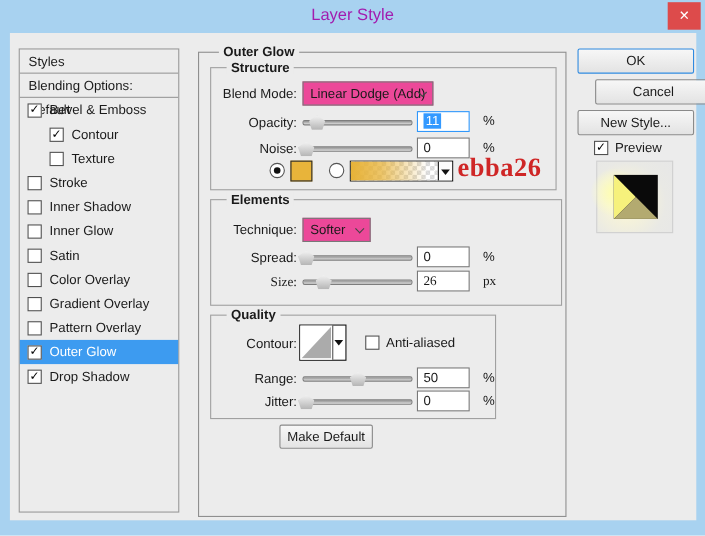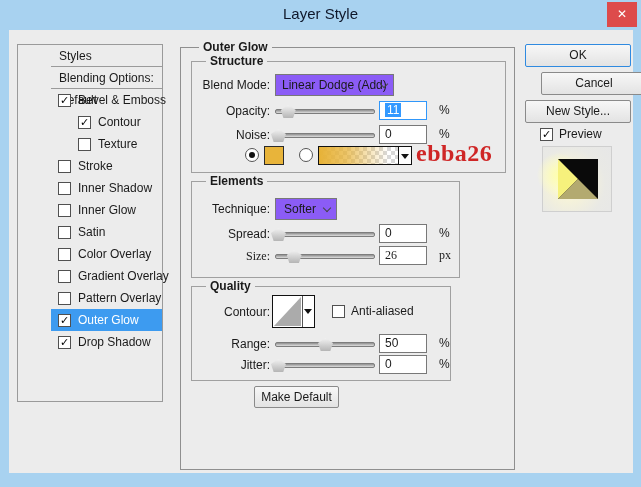"Layer Style" .title { color: #0f172a -> #a21caf }
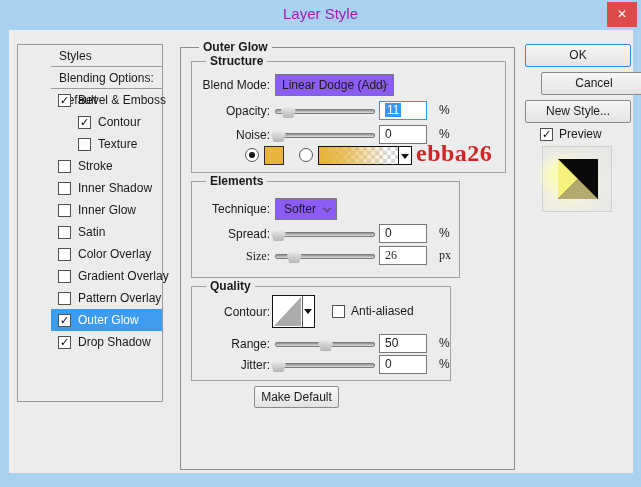"Styles" .sidebar { height: 358px -> 422px; padding-left: 33px -> none }
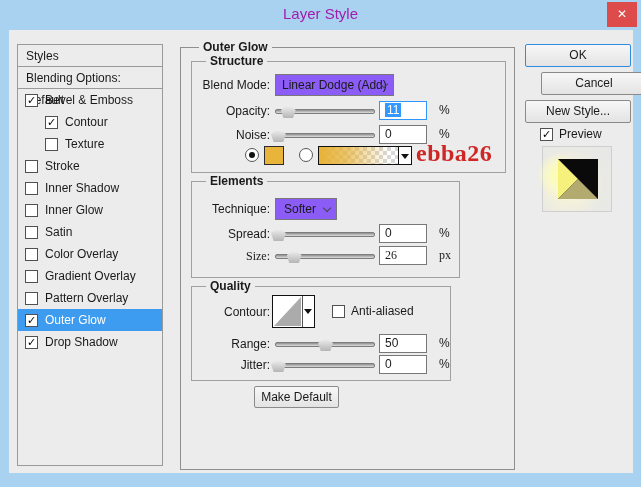"Linear Dodge (Add)" .dropdown { background: #8b5cf6 -> #ec4899; text-align: center -> none }
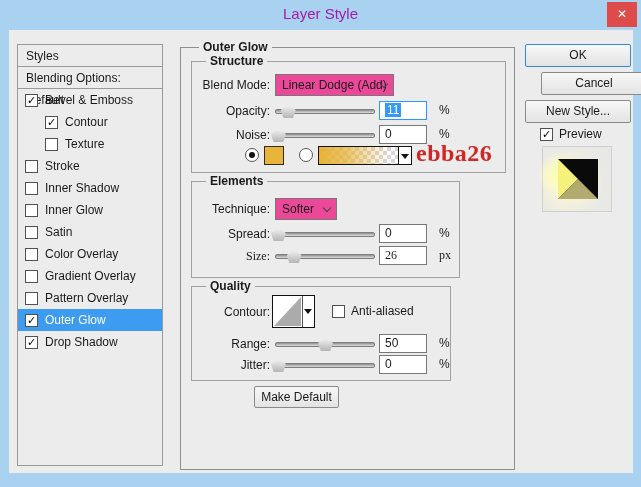"Elements" div.groupbox { width: 269px -> 320px }
